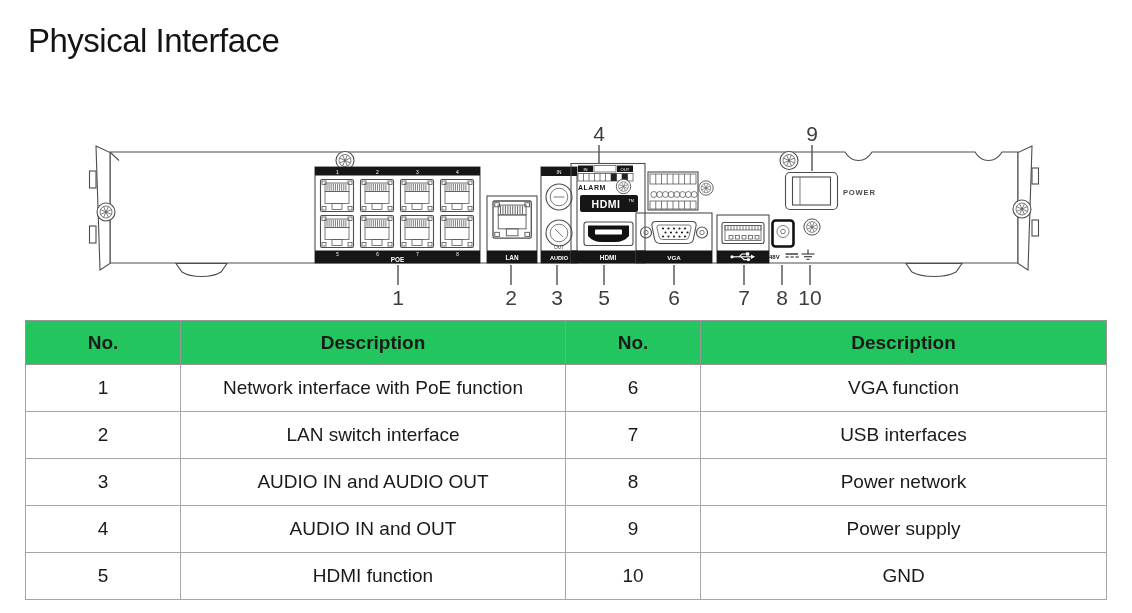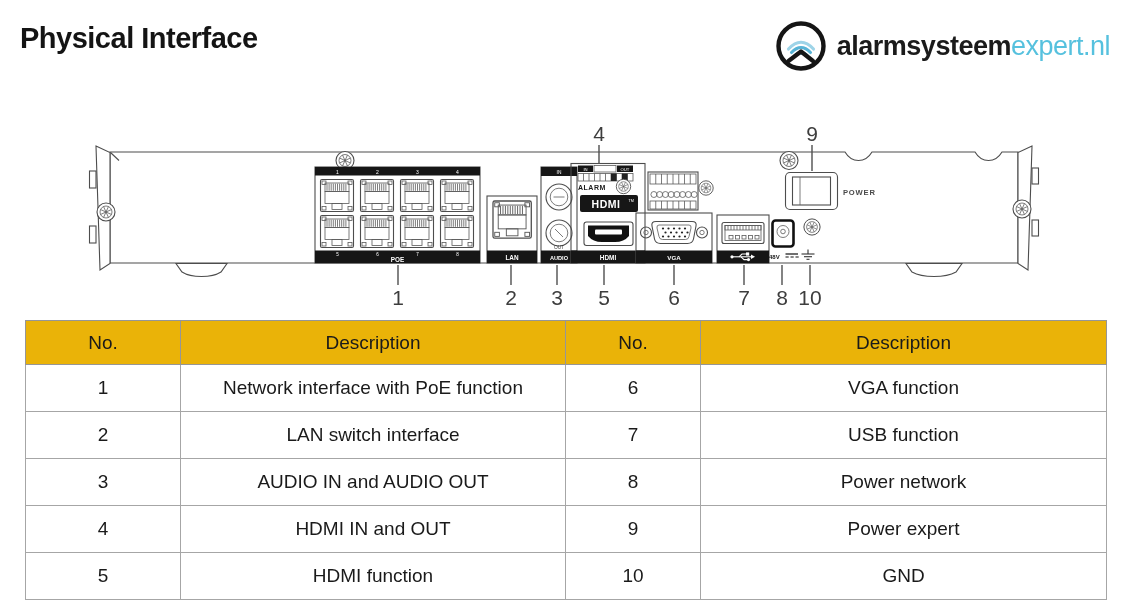"Physical Interface" .page-title { font-size: 29px -> 33px; font-weight: 700 -> 400; left: 20px -> 28px }
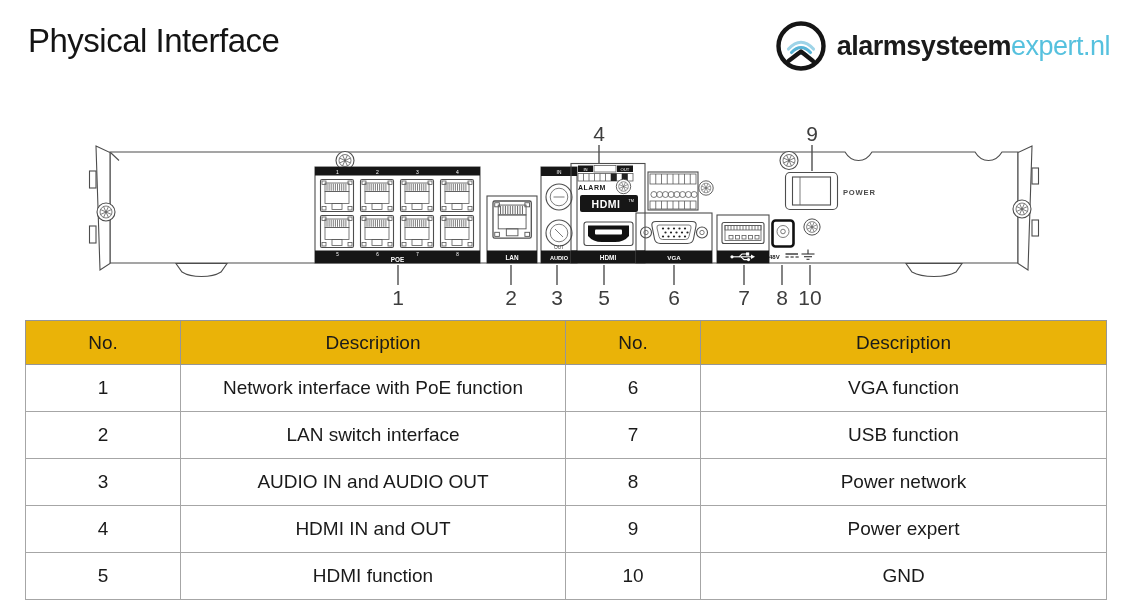"alarmsysteemexpert.nl" div.logo { html: <div> <svg> <circle></circle> <path></path> <path></path> <path></path> <path></path> </svg> <div><span>alarmsysteem</span><span>expert.nl</span></div> </div> -> none }
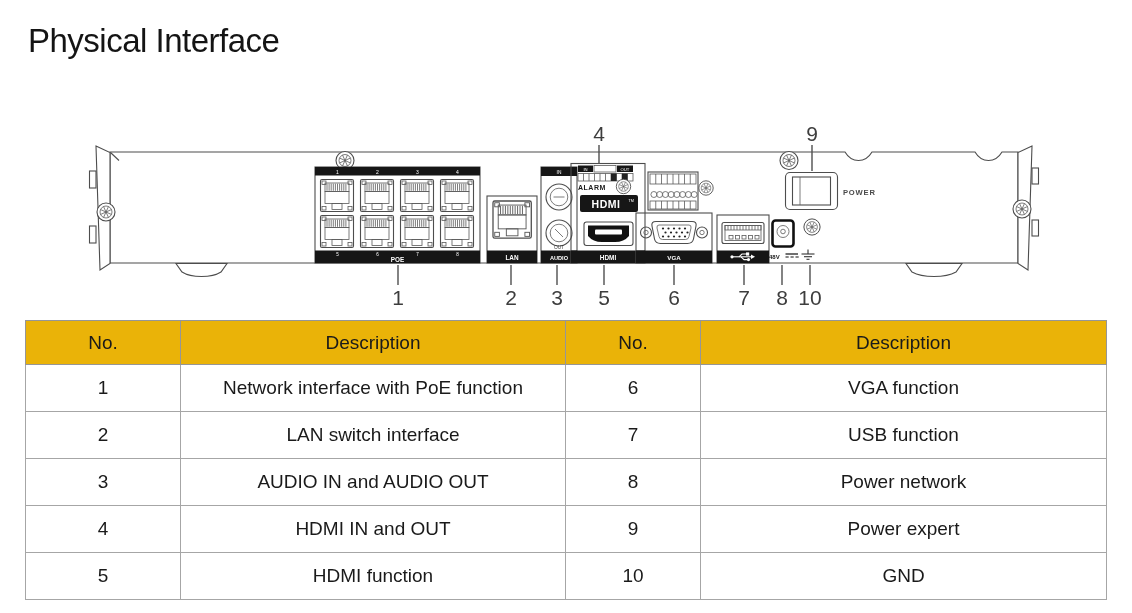"No." .desc-table th { background: #eab308 -> #22c55e; font-weight: 400 -> 700 }
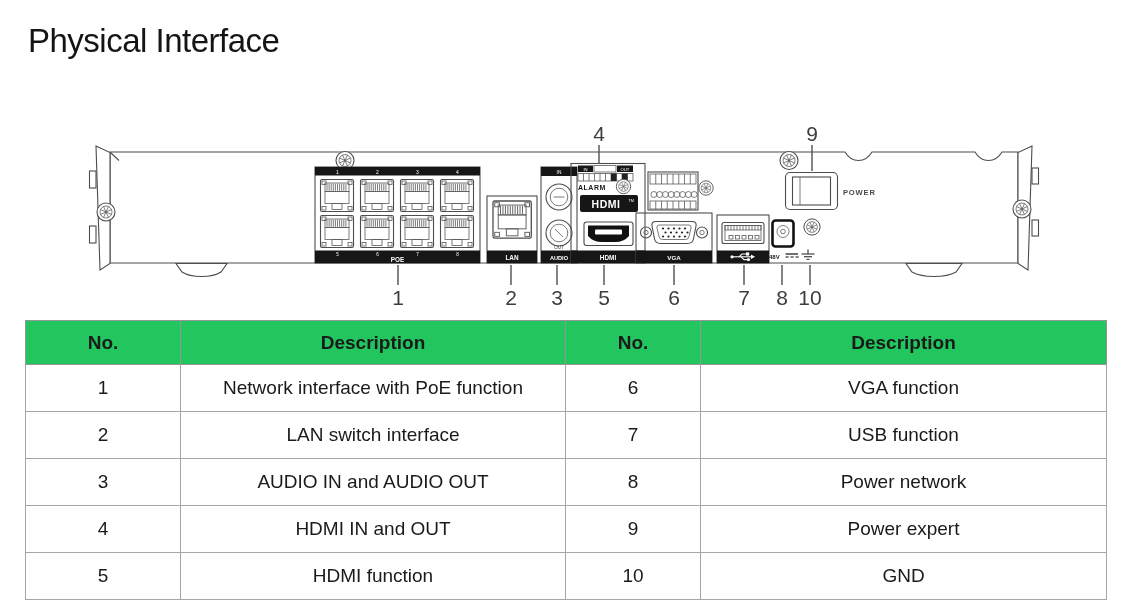"USB function" td { text: function -> interfaces }
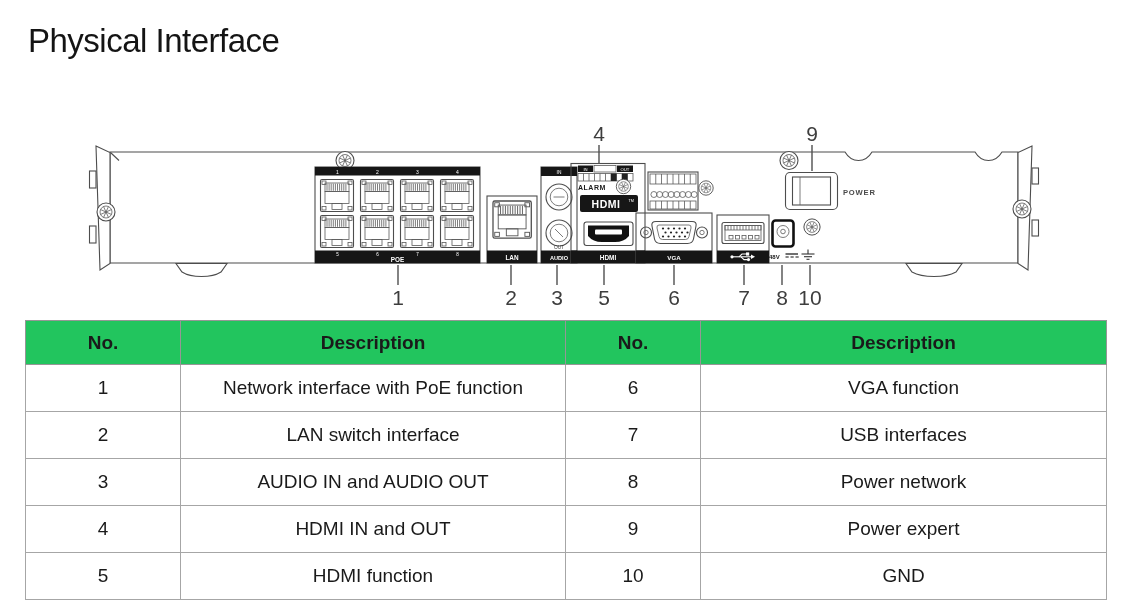"HDMI IN and OUT" td { text: HDMI -> AUDIO }
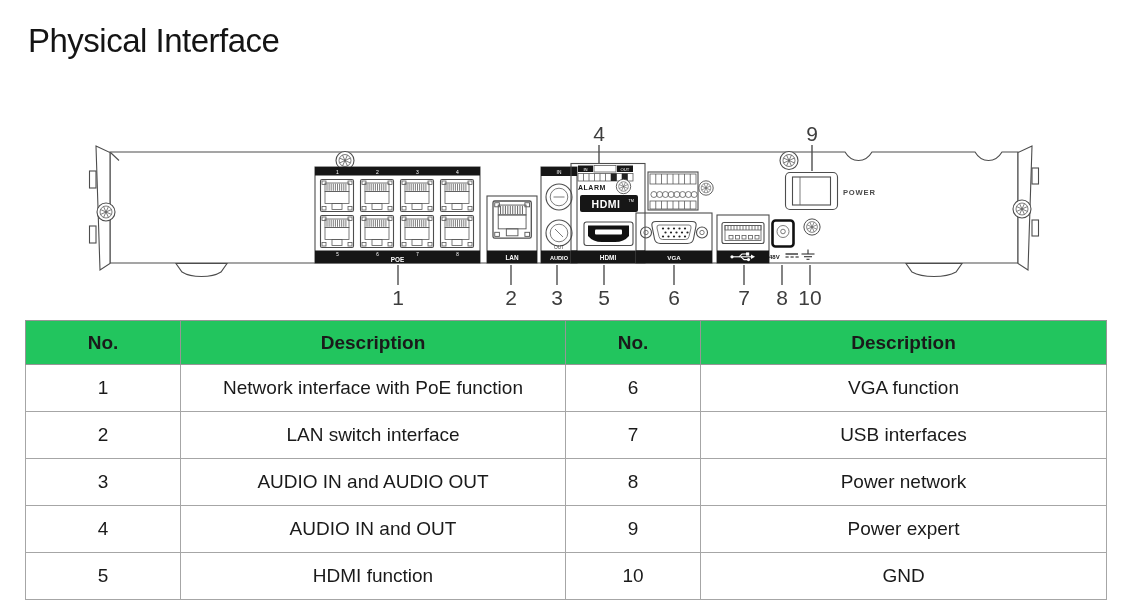"Power expert" td { text: expert -> supply }
